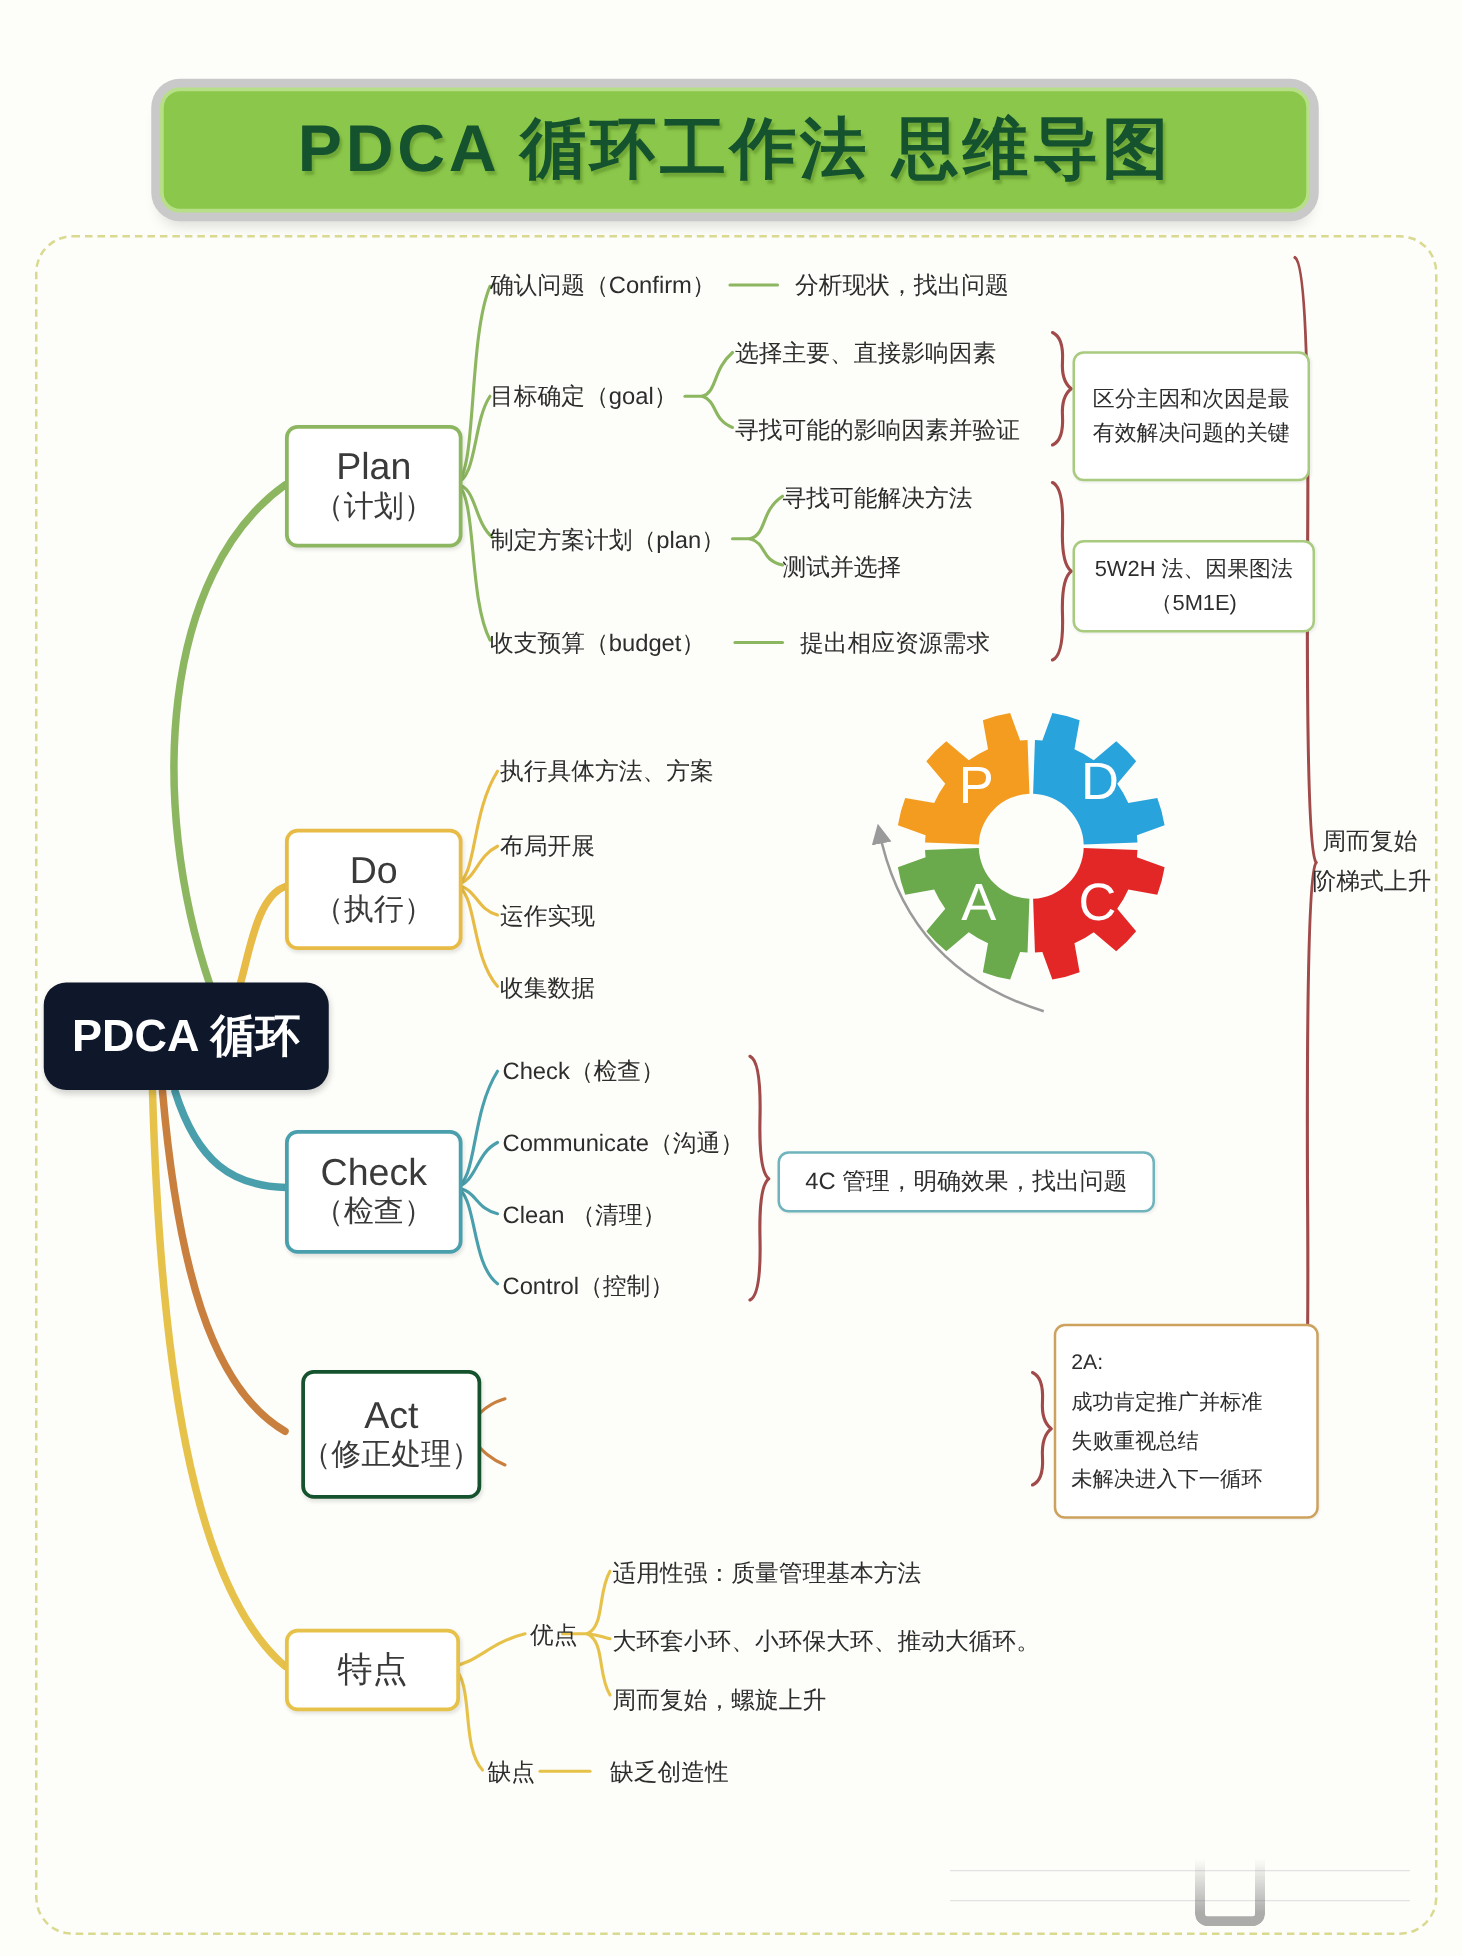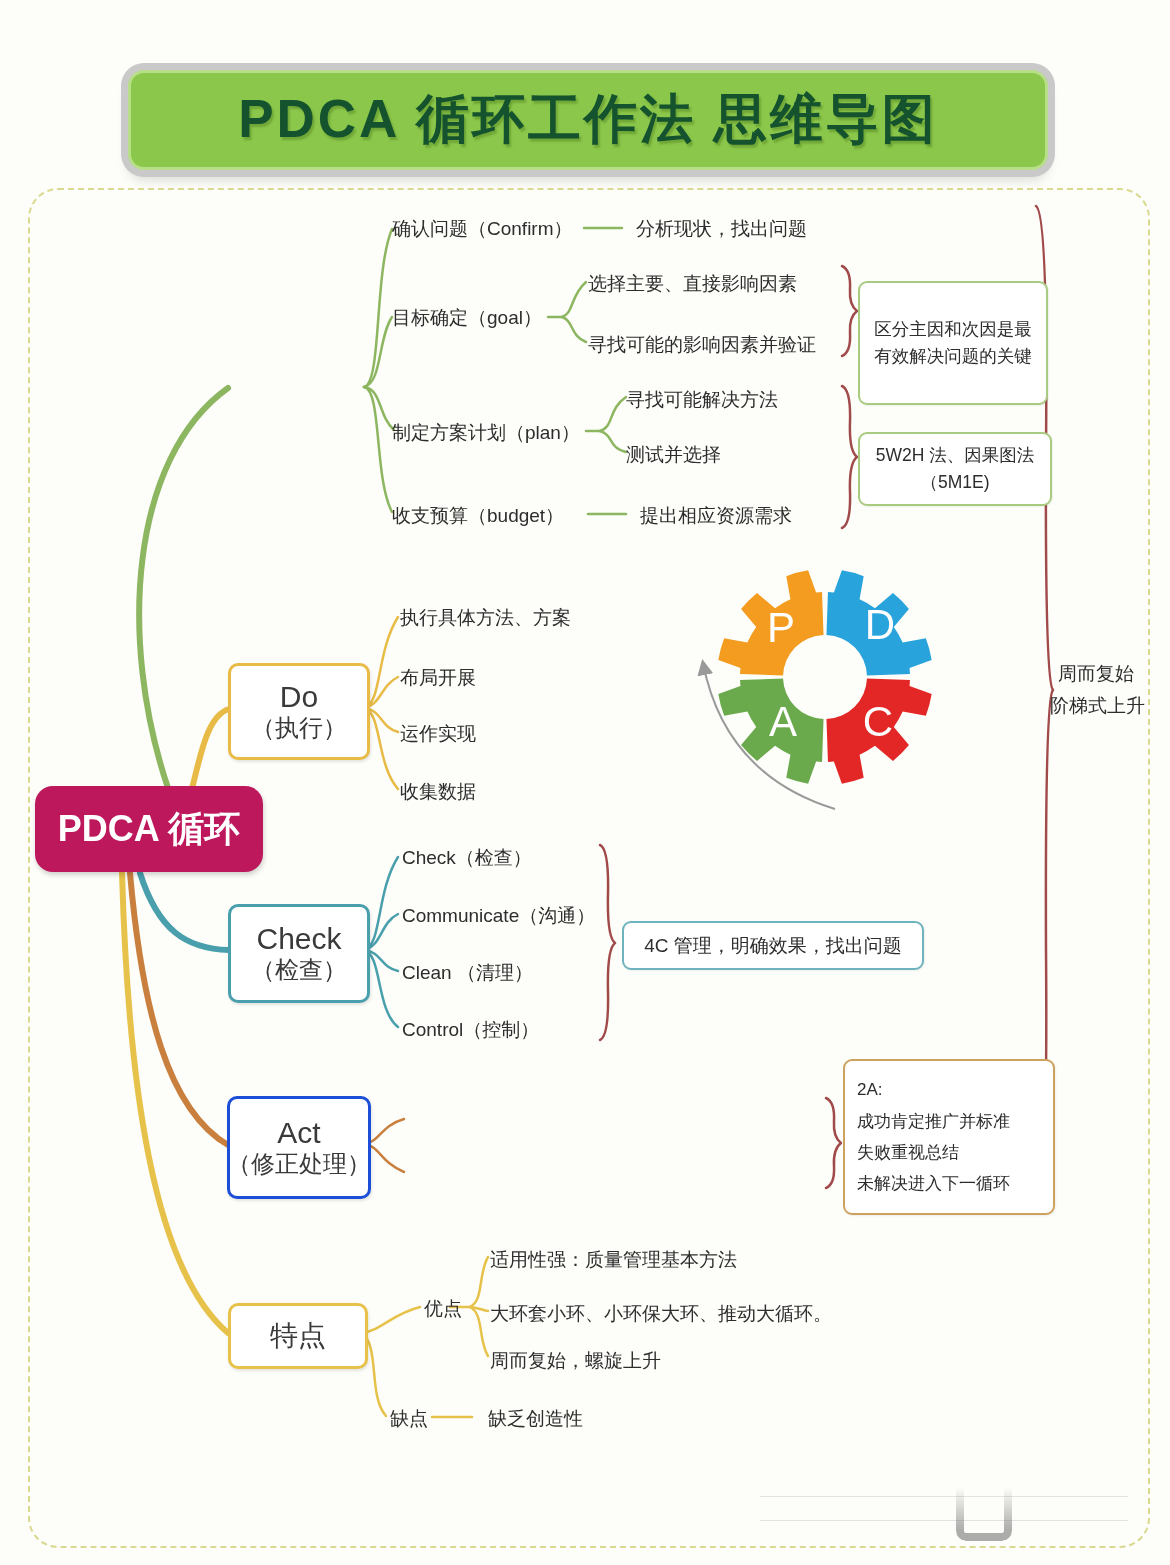"区分主因和次因是最有效解决问题的关键" div.notebox { padding: 14px 8px -> 4px 8px }
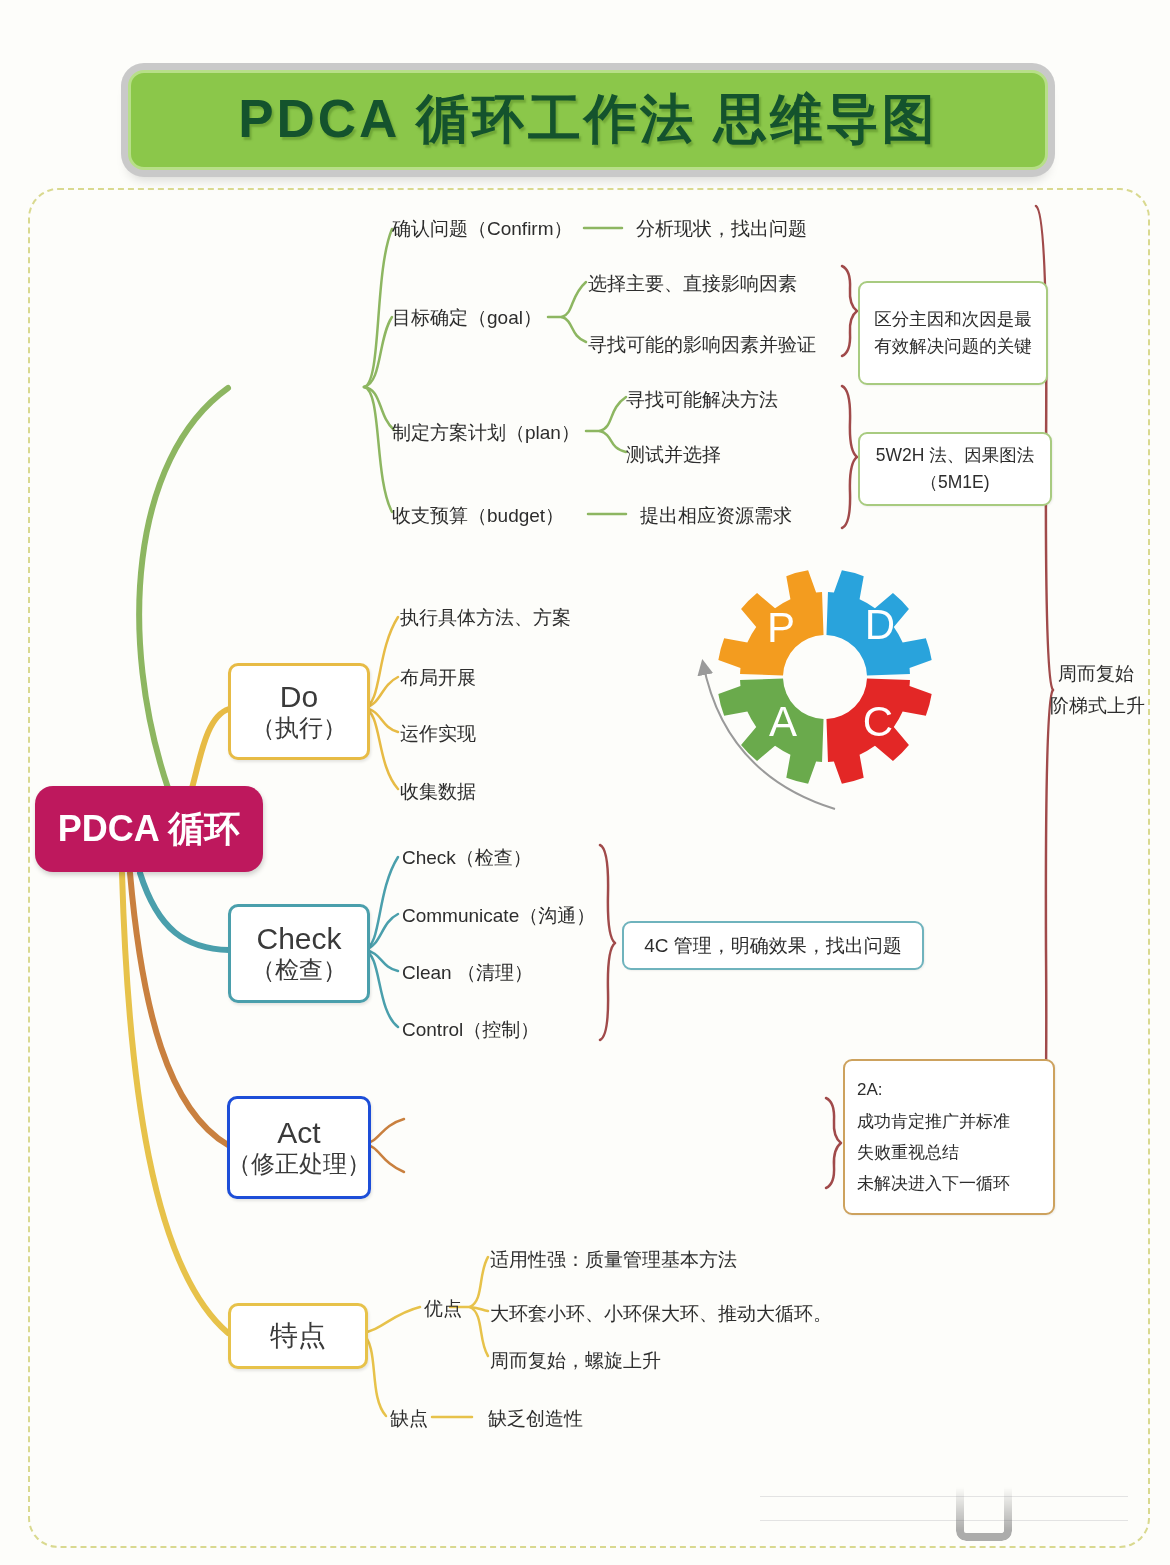"Plan" div.node { html: none -> <div> <div>Plan</div> <div>（计划）</div> </div> }
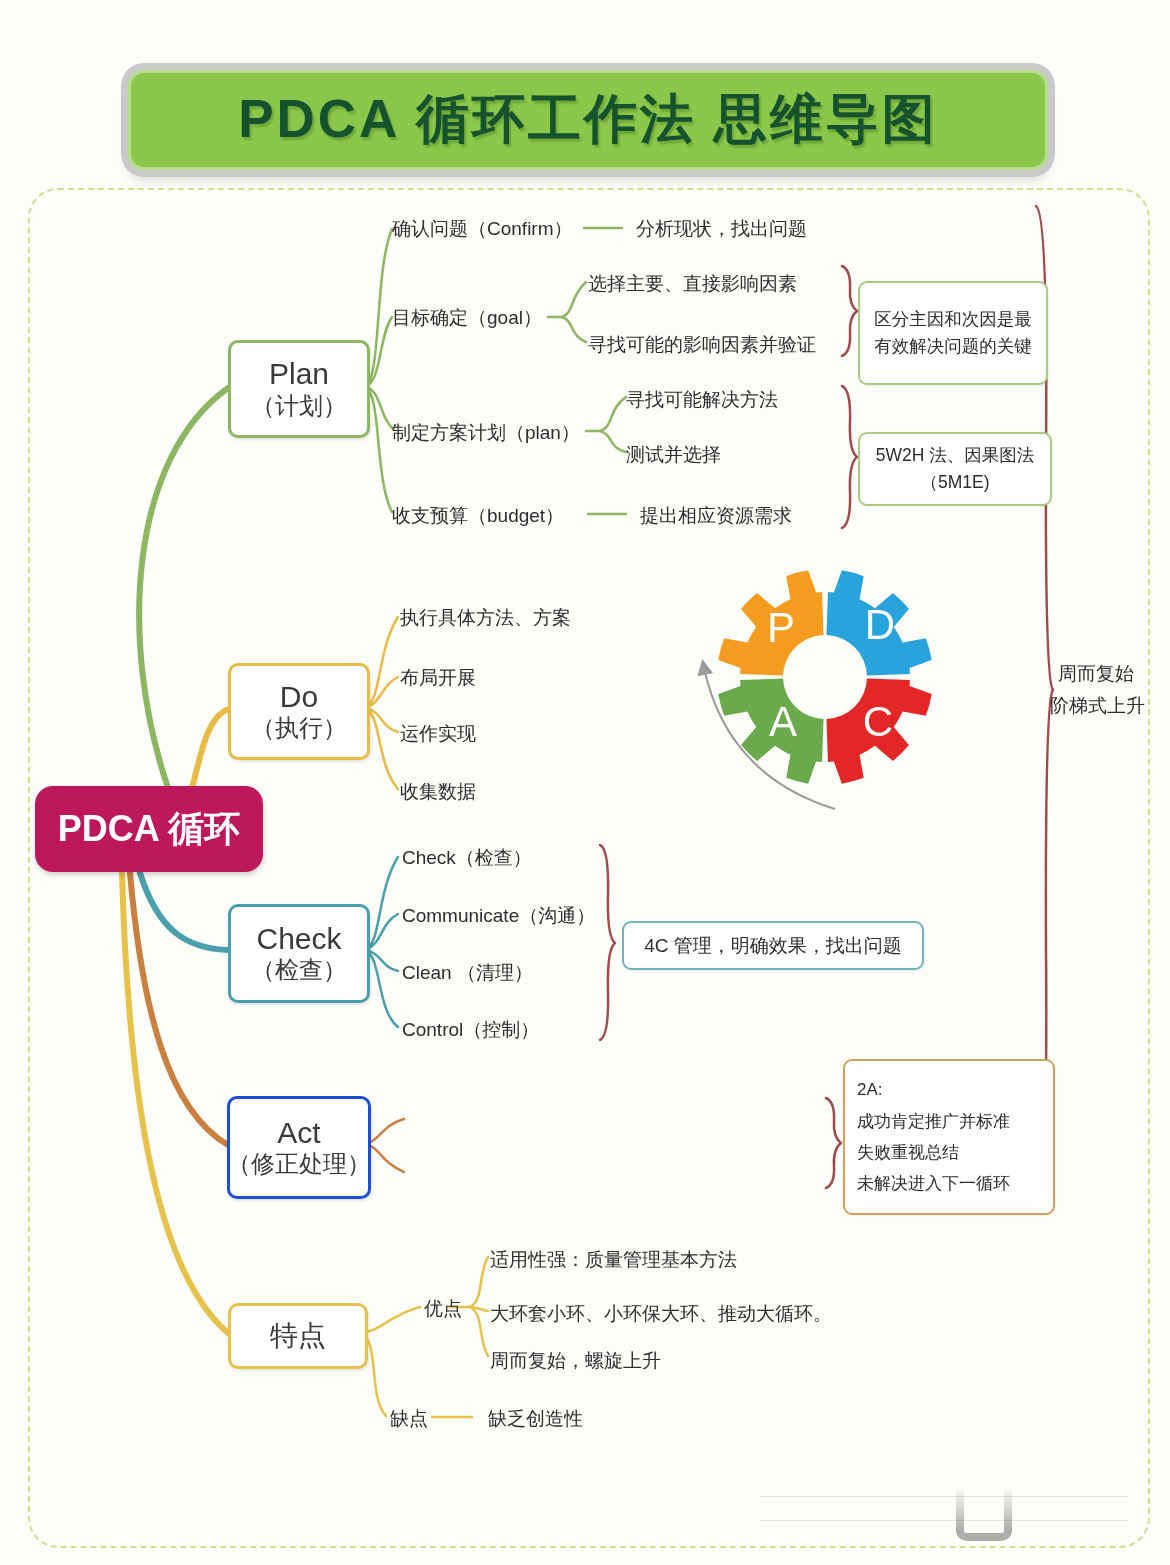"PDCA 循环" .center-node { background: #be185d -> #0f172a }
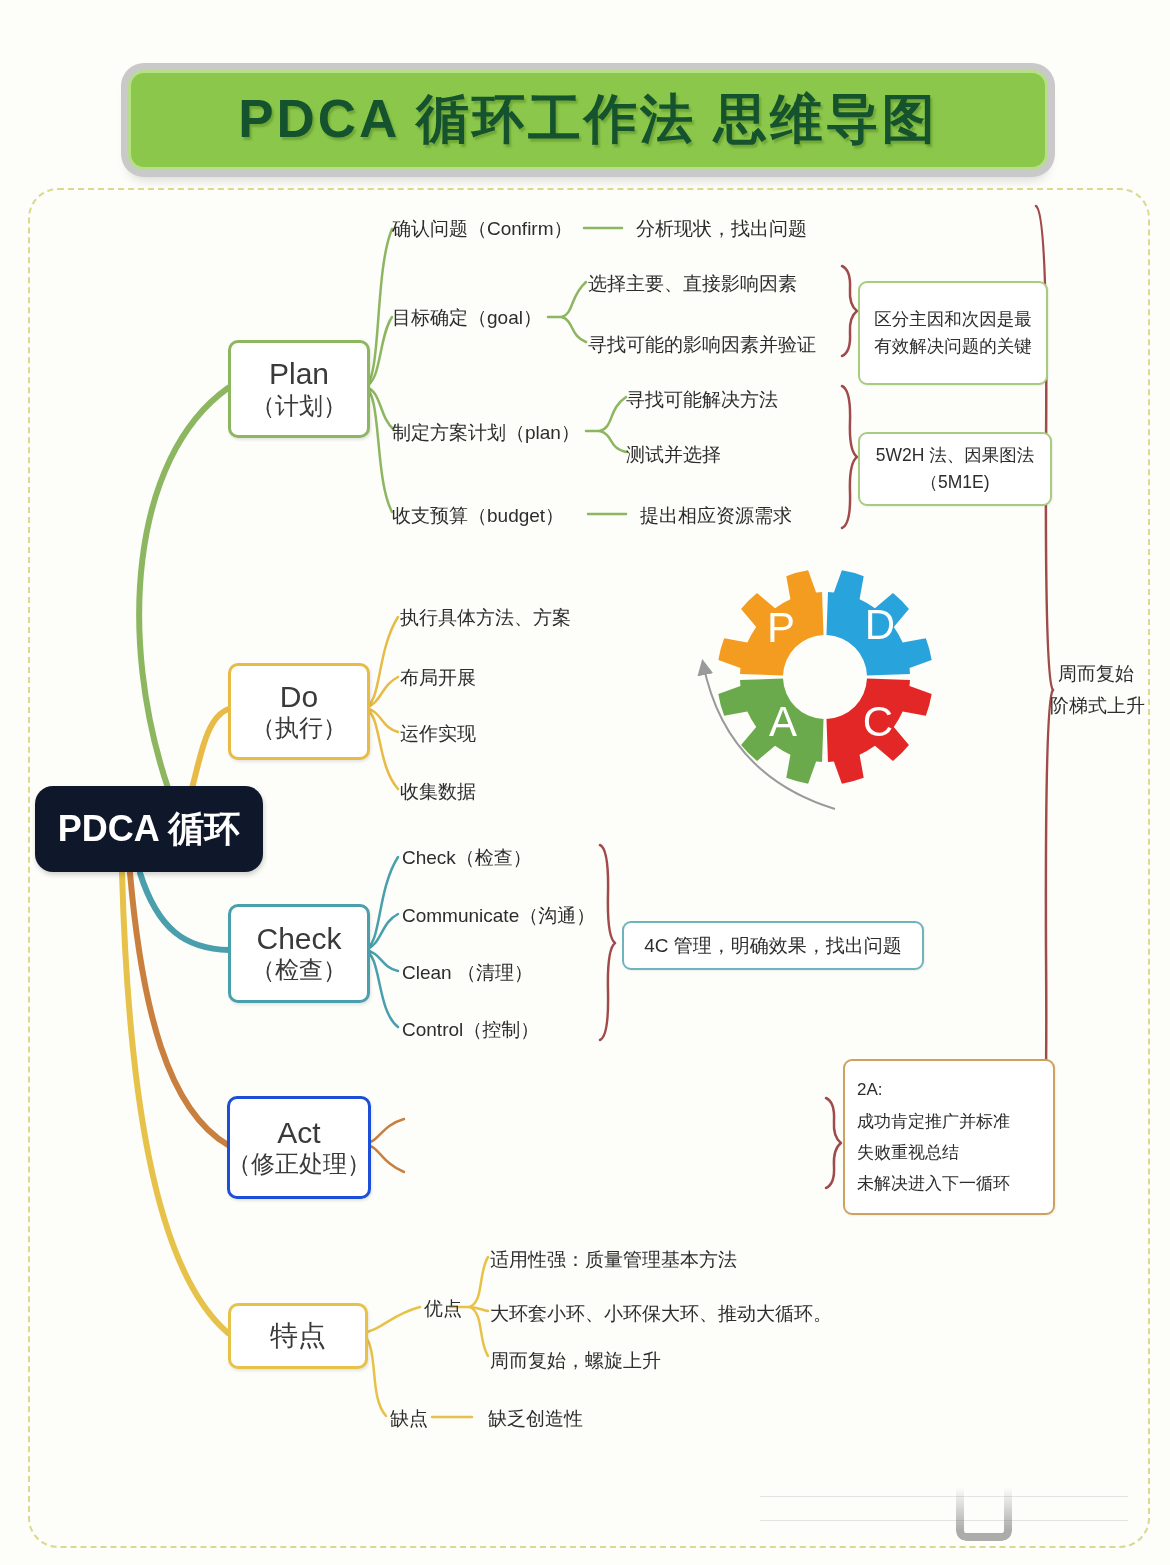"Act" .act-node { border: 3px solid #1d4ed8 -> 3px solid #14532d; left: 227px -> 241px }
